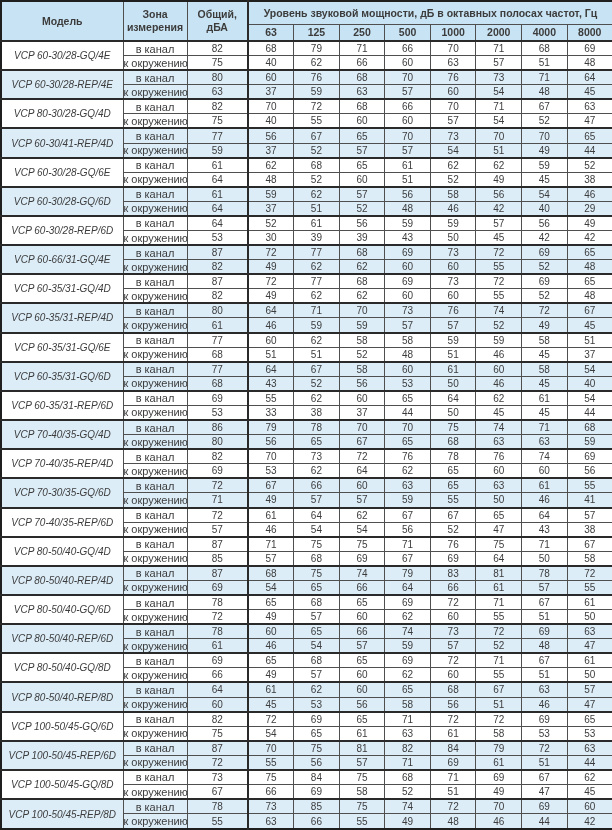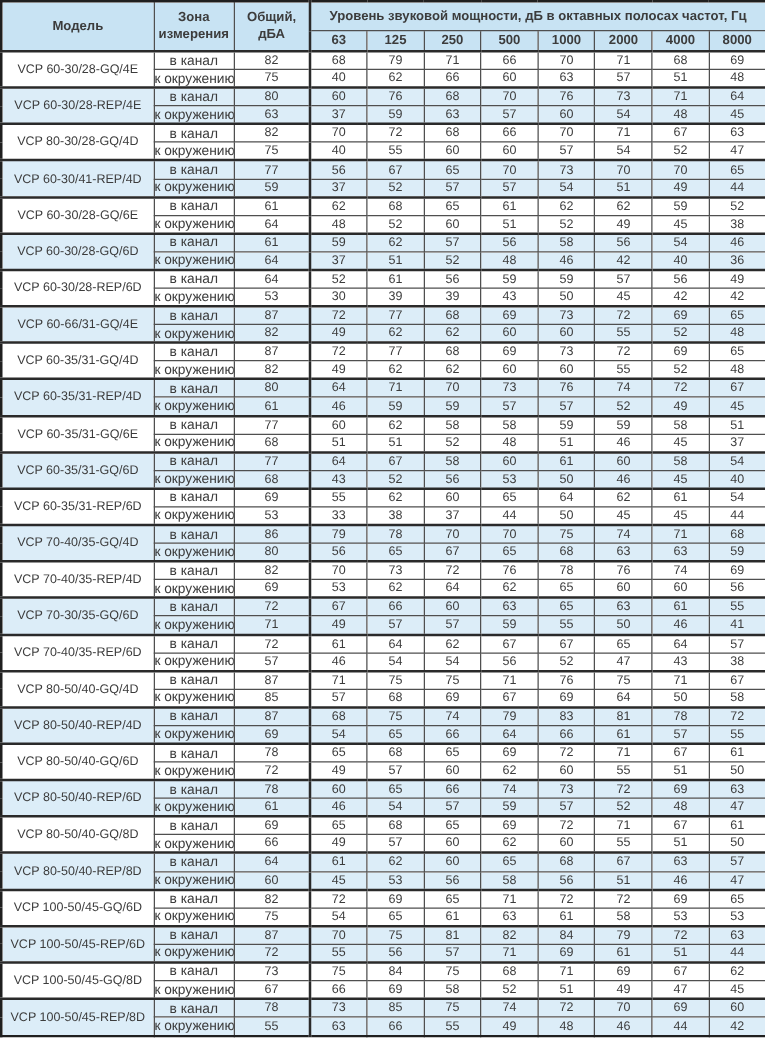"VCP 60-30/28-GQ/4E" .model-cell { font-style: none -> italic }
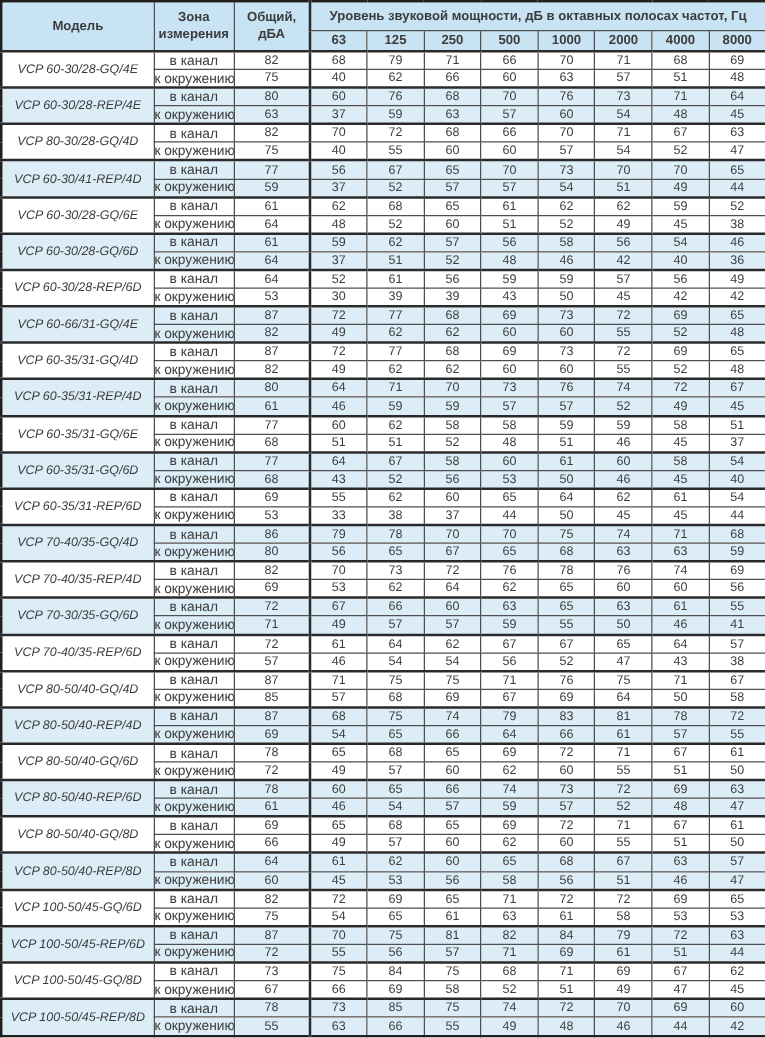"36" td { text: 36 -> 29 }
